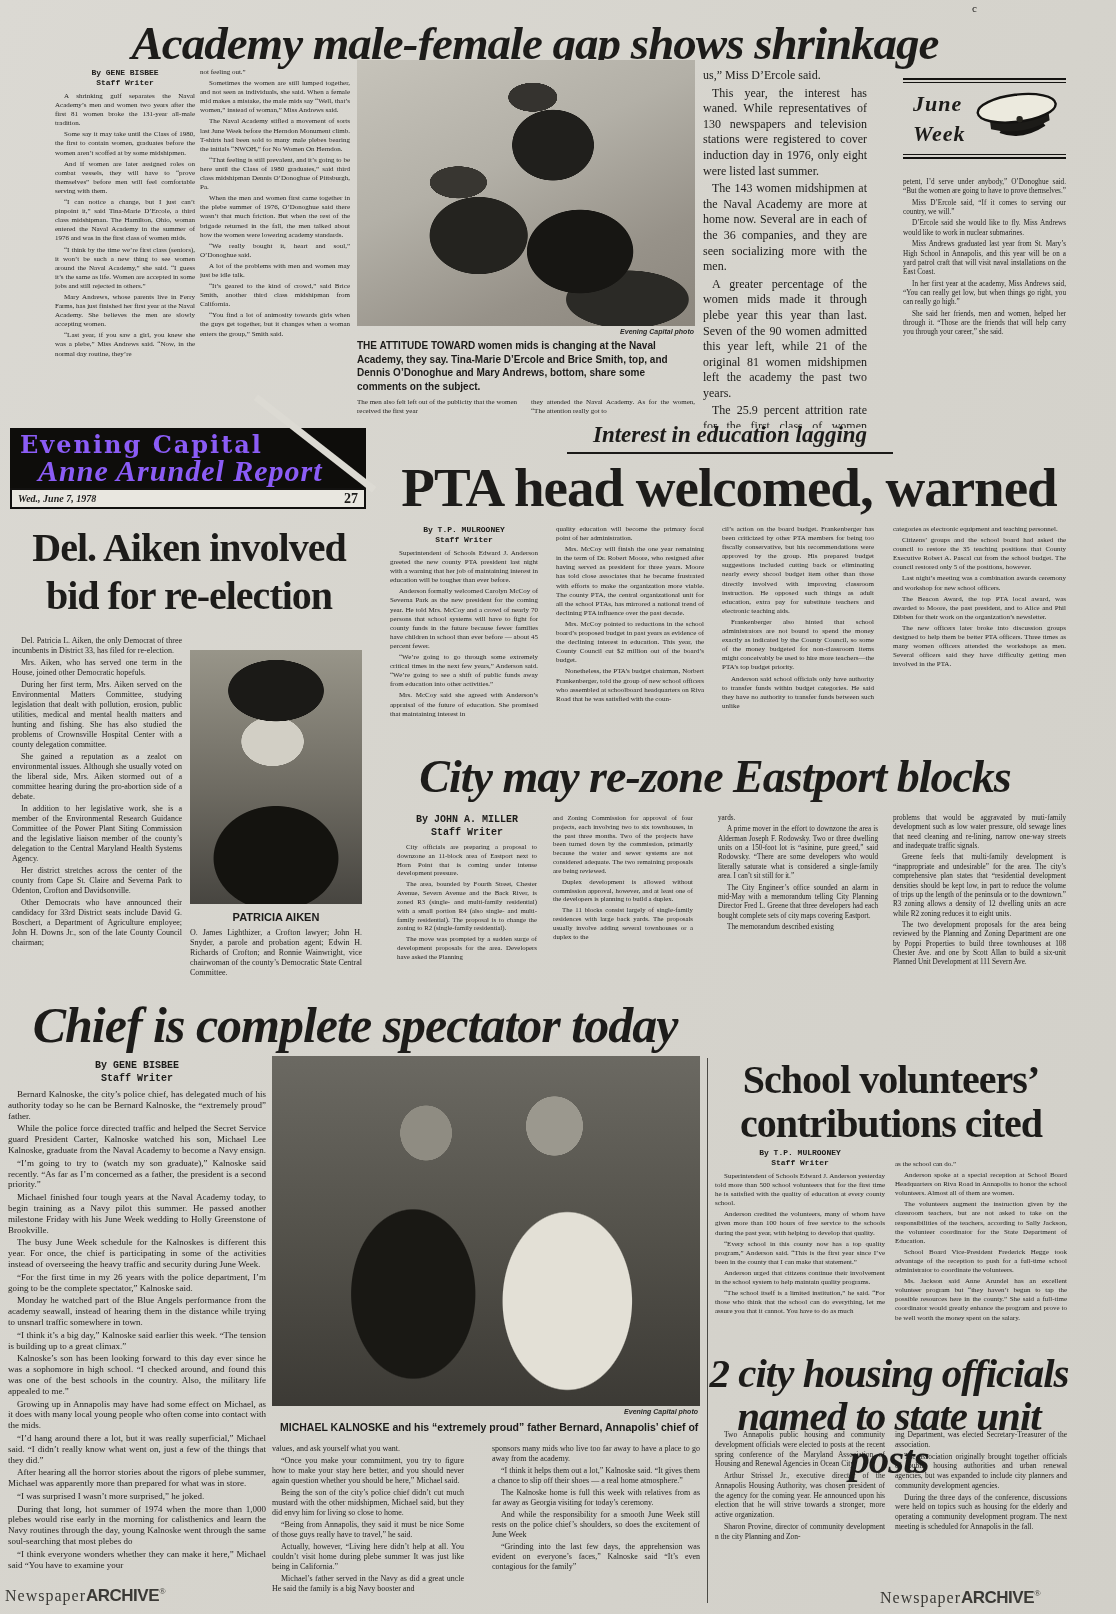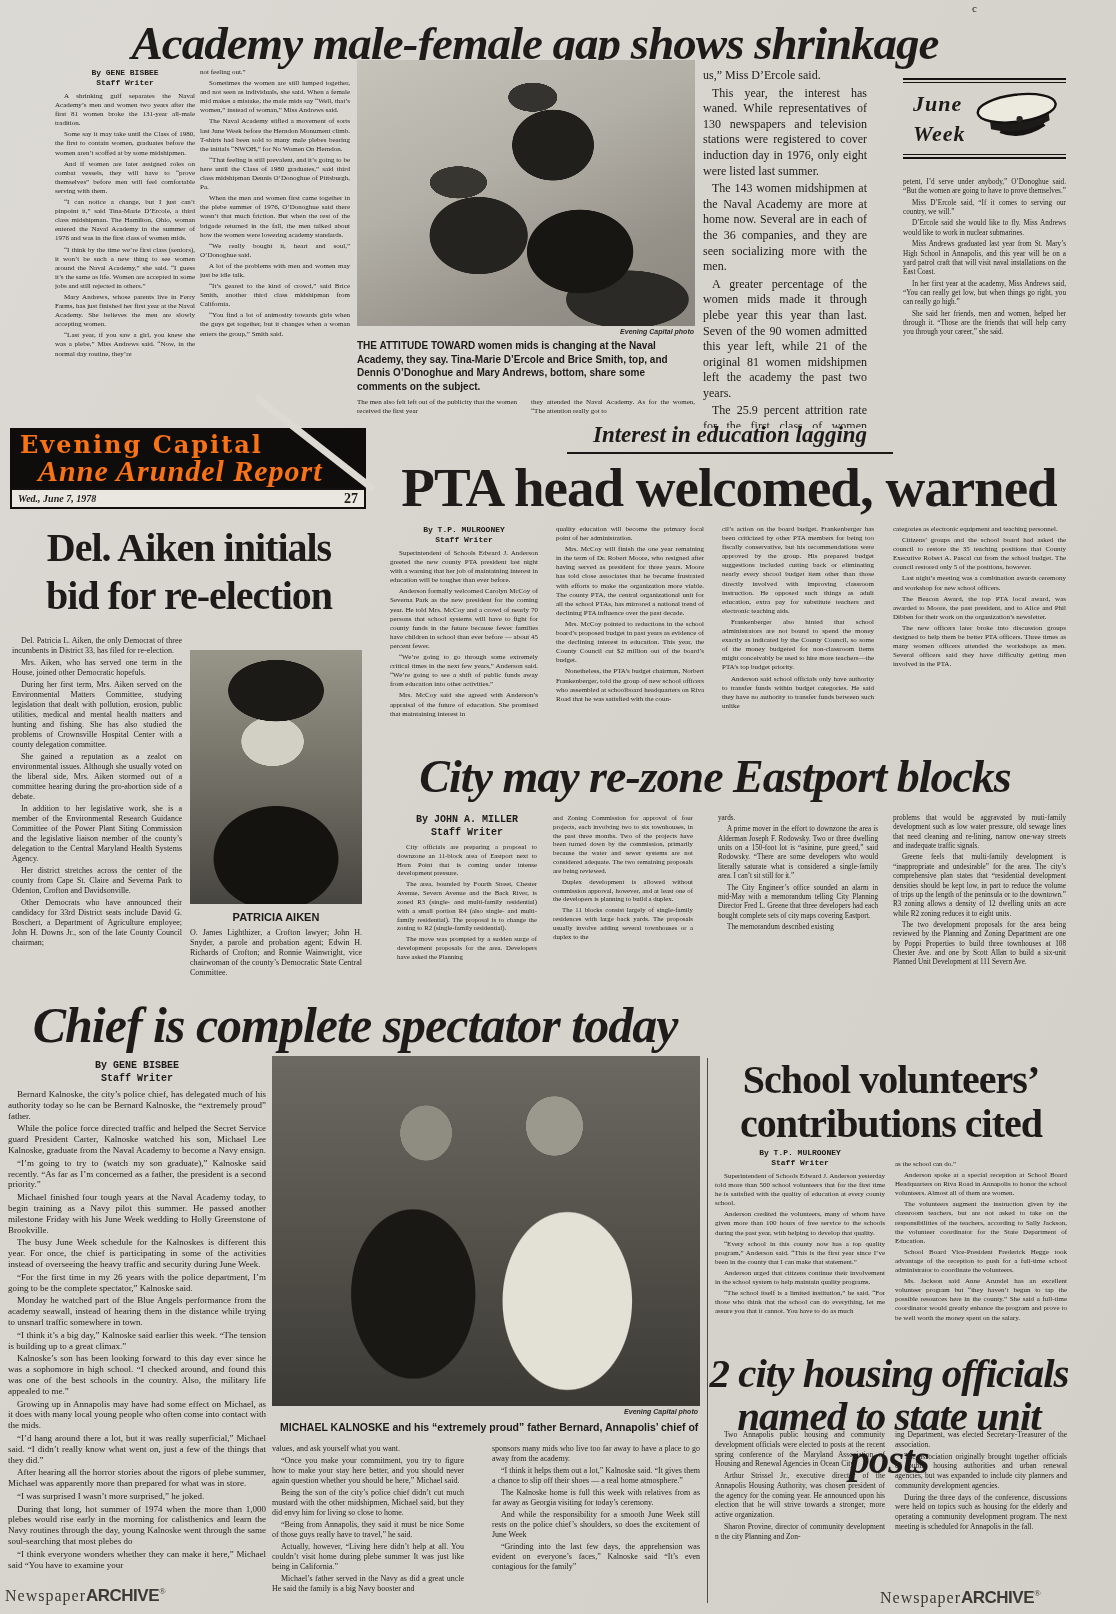"Evening Capital" .mast-box { color: #f97316 -> #8b5cf6 }
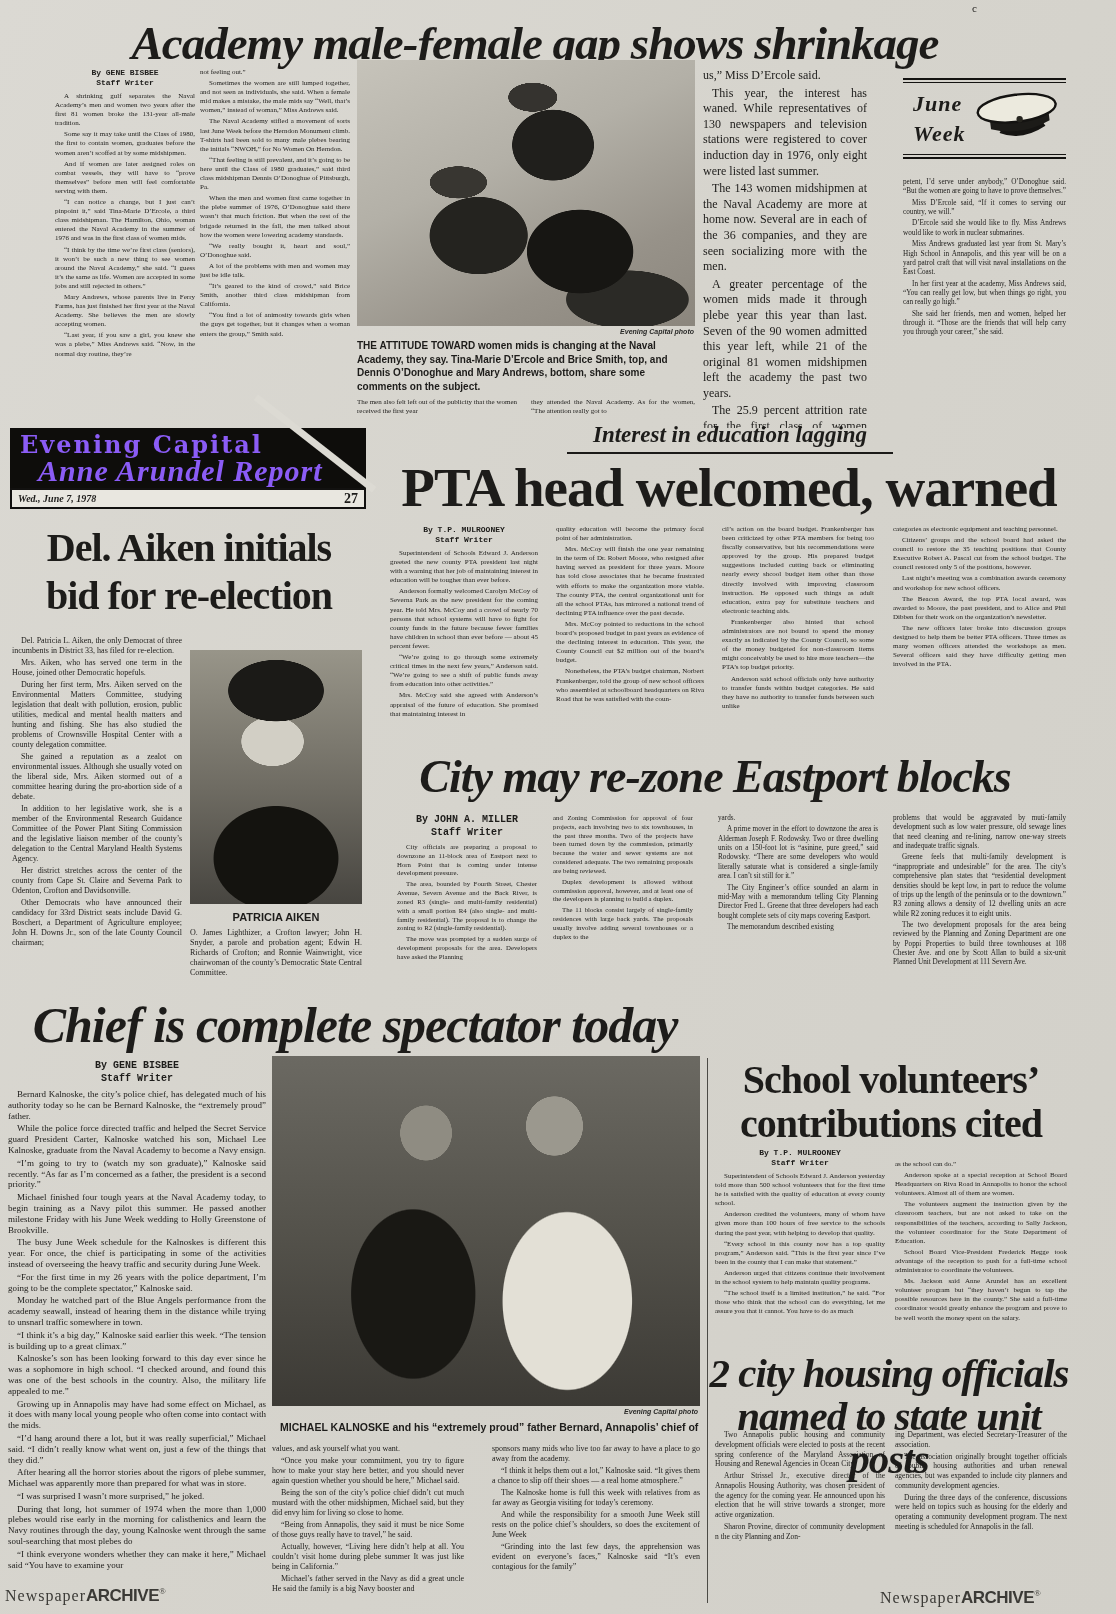"Del. Aiken initials" div { text: initials -> involved }
